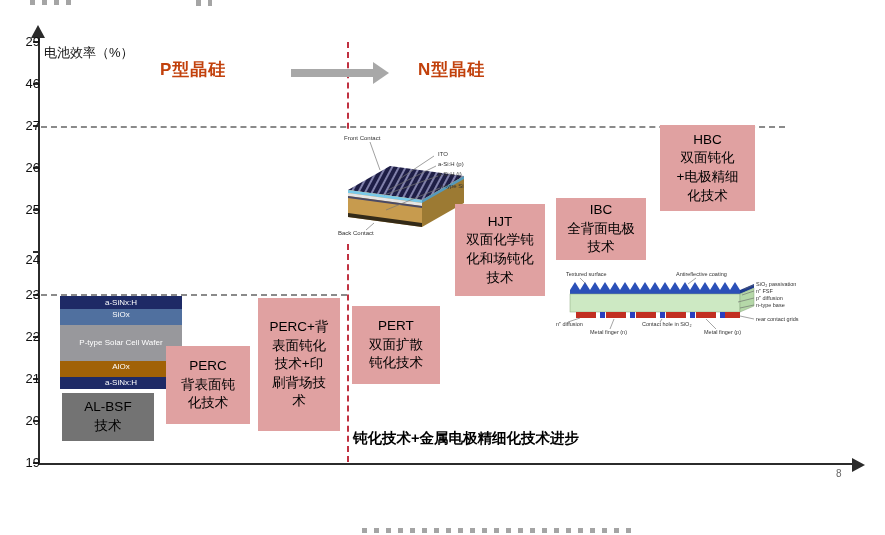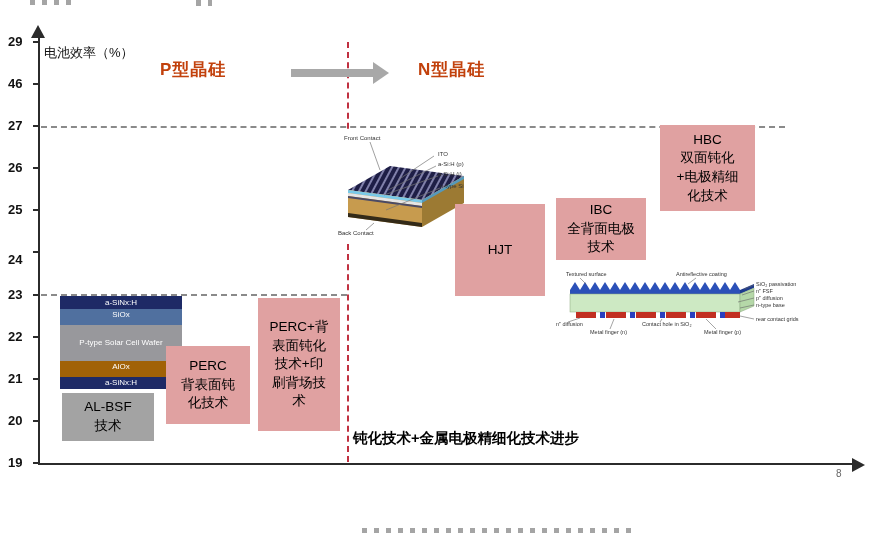"29" .tick-label { font-weight: bold -> none; left: 8px -> 16px; text-align: left -> right }
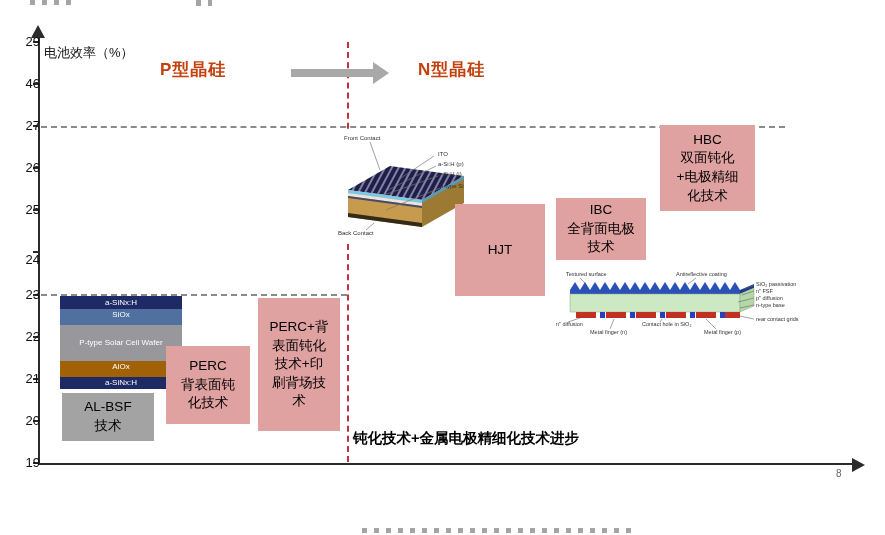"双面化学钝化和场钝化技术" span.tb-desc { html: none -> <span>双面化学钝化和场钝化技术</span> }
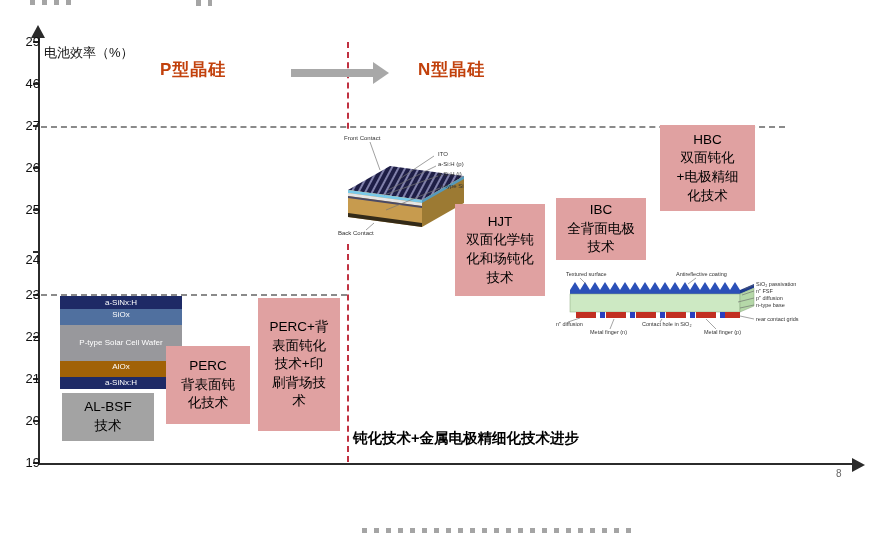"PERT" div.tech-box { html: none -> <div> <span>PERT</span> <span>双面扩散钝化技术</span> </div> }
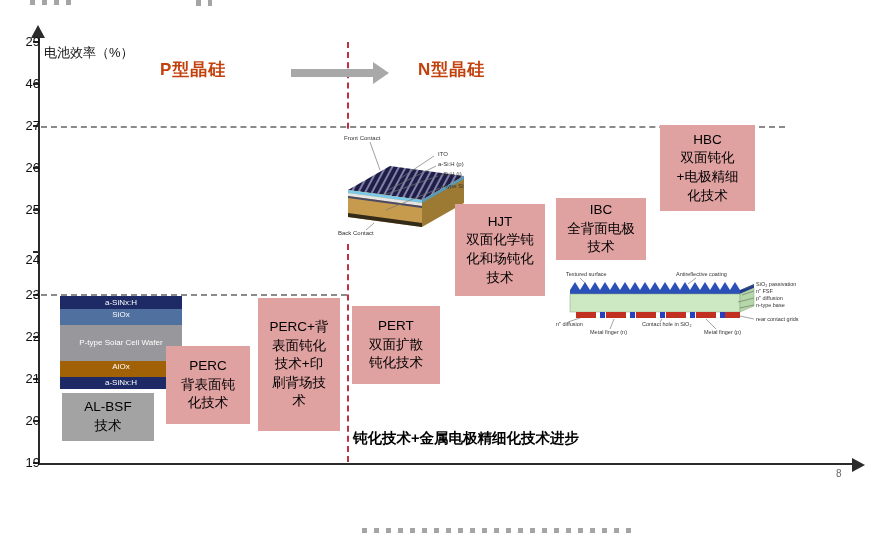"AL-BSF" .tech-box.gray { background: #a3a3a3 -> #737373 }
